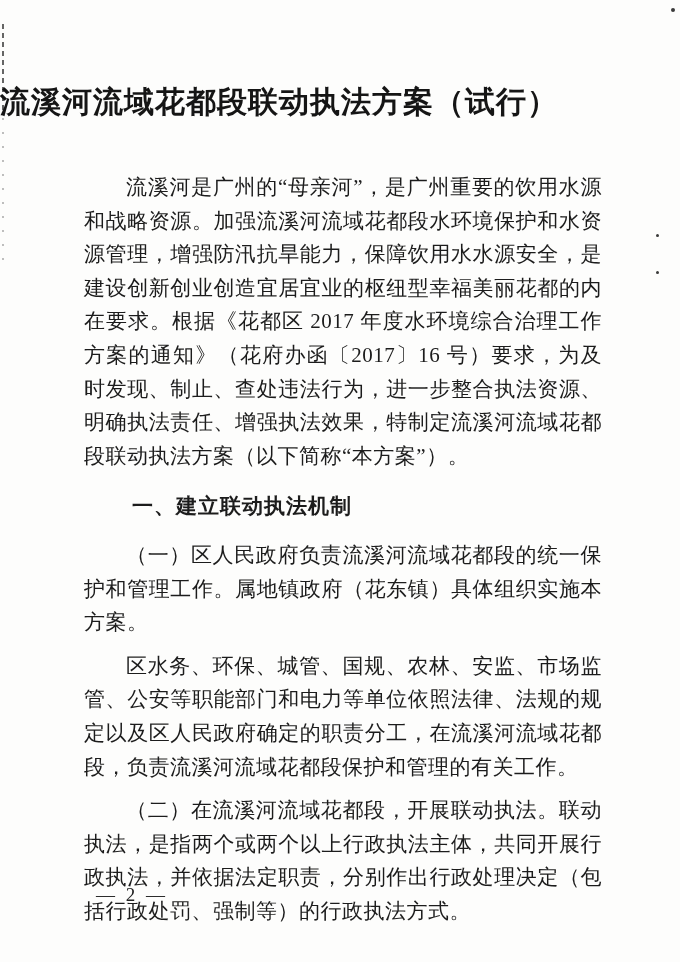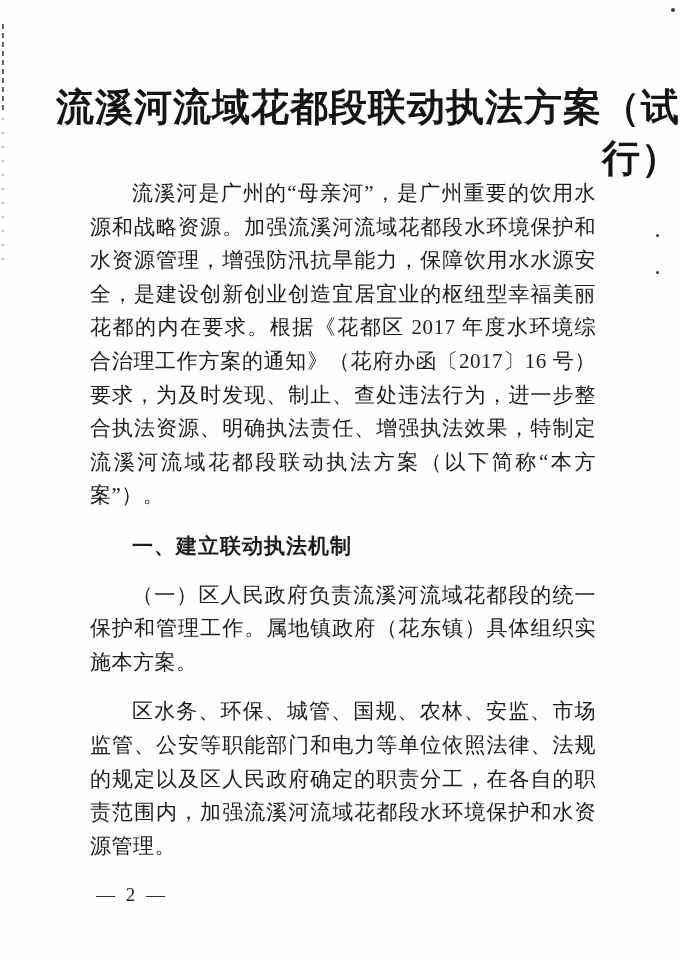"流溪河流域花都段联动执法方案（试行）" .doc-title { font-size: 38px -> 30px; text-align: right -> left }
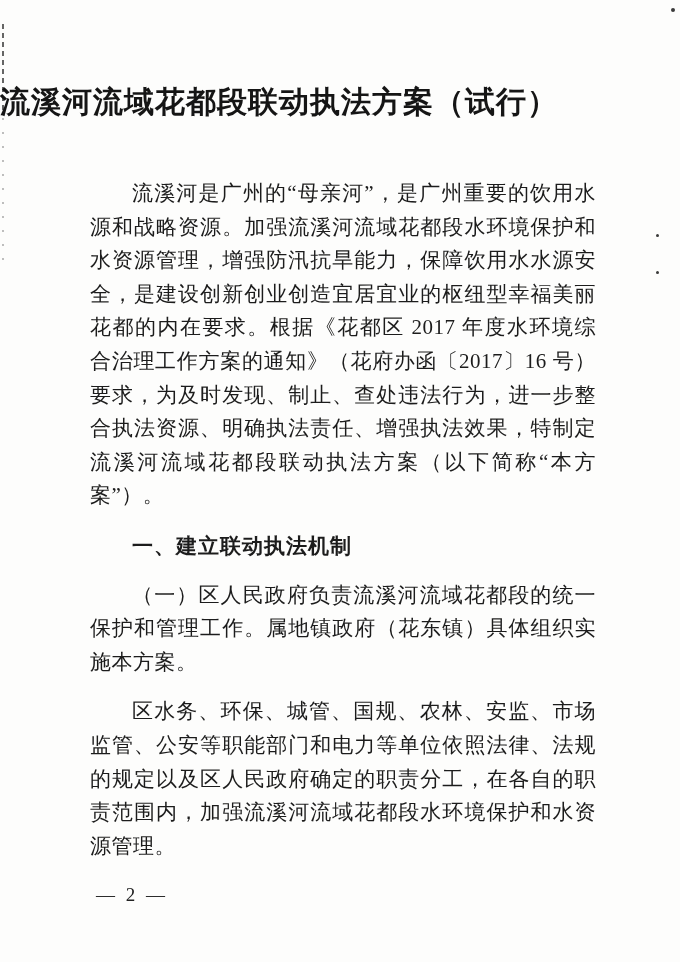"流溪河是广州的“母亲河”，是广州重要的饮用水源和战略资源。加强流溪河流域花都段水" .para { margin: 16px -> 10px }
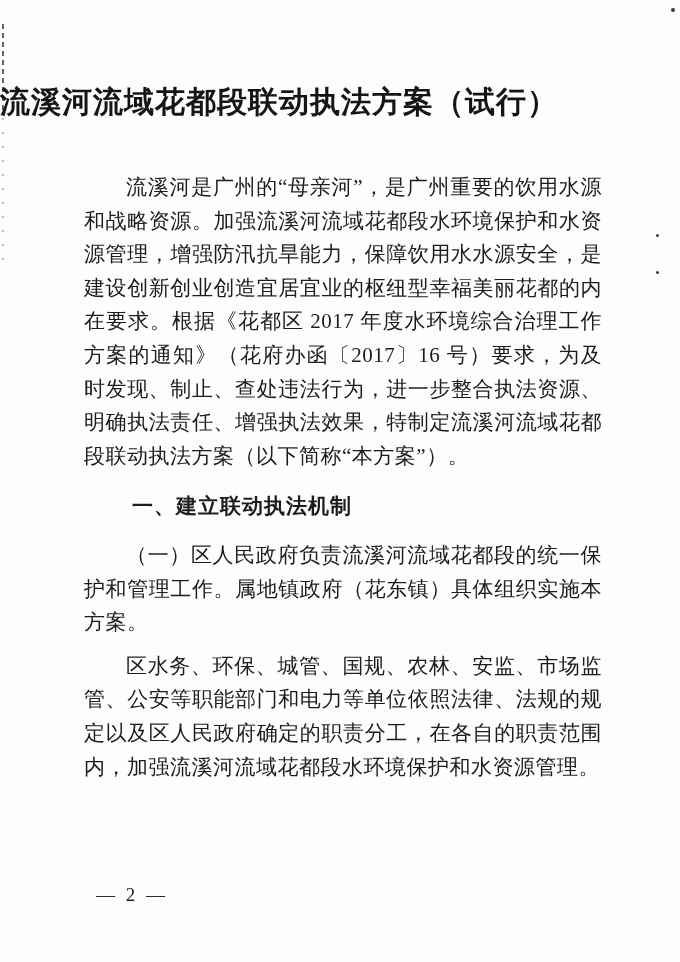"区水务、环保、城管、国规、农林、安监、市场监管、公安等职能部门和电力等单位依照法" p.para { text: 各自的职责范围内，加强流溪河流域花都段水环境保护和水资源管理 -> 流溪河流域花都段，负责流溪河流域花都段保护和管理的有关工作 }
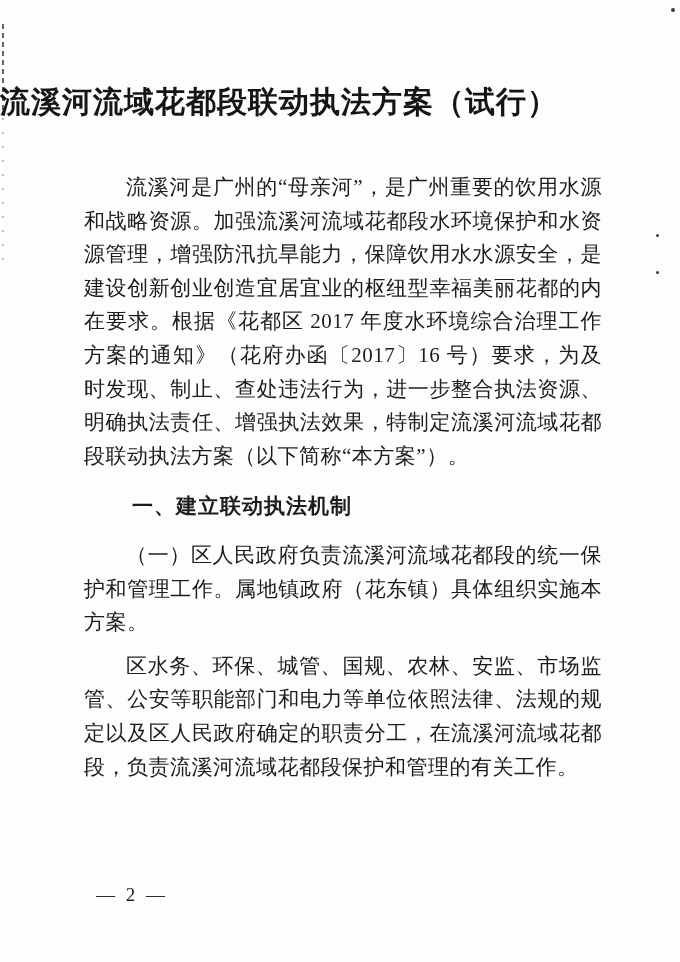"（二）在流溪河流域花都段，开展联动执法。联动执法，是指两个或两个以上行政执法主体" p.para { html: none -> <p>（二）在流溪河流域花都段，开展联动执法。联动执法，是指两个或两个以上行政执法主体，共同开展行政执法，并依据法定职责，分别作出行政处理决定（包括行政处罚、强制等）的行政执法方式。</p> }
